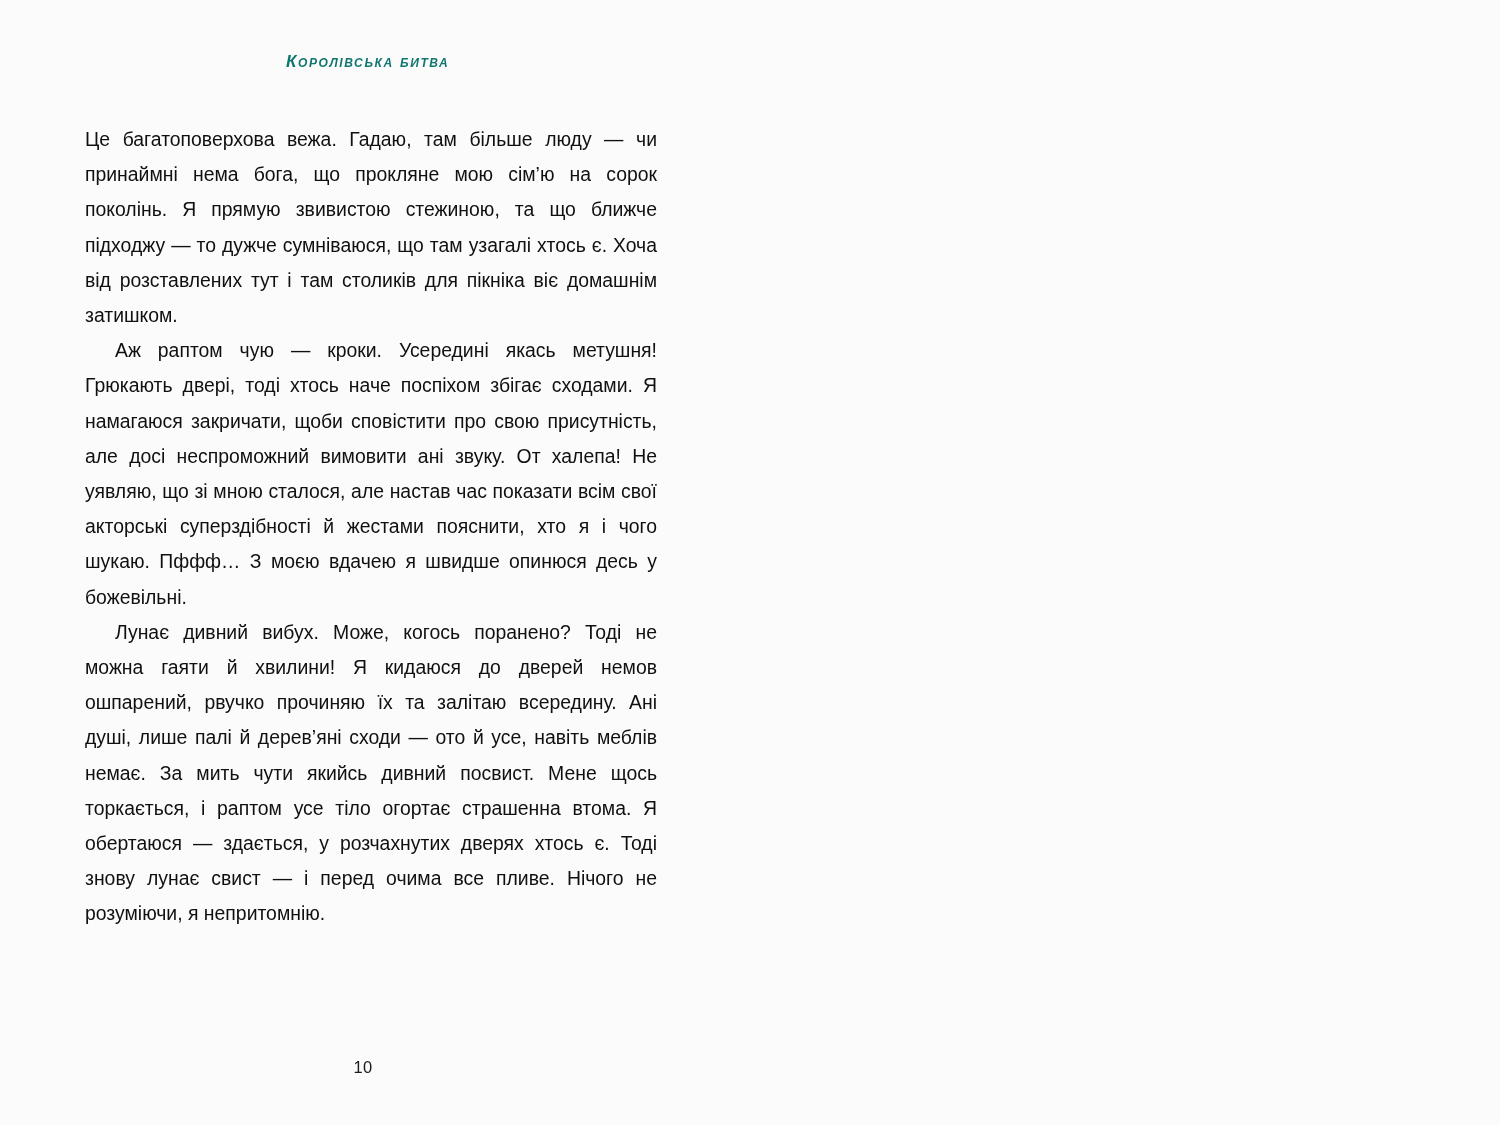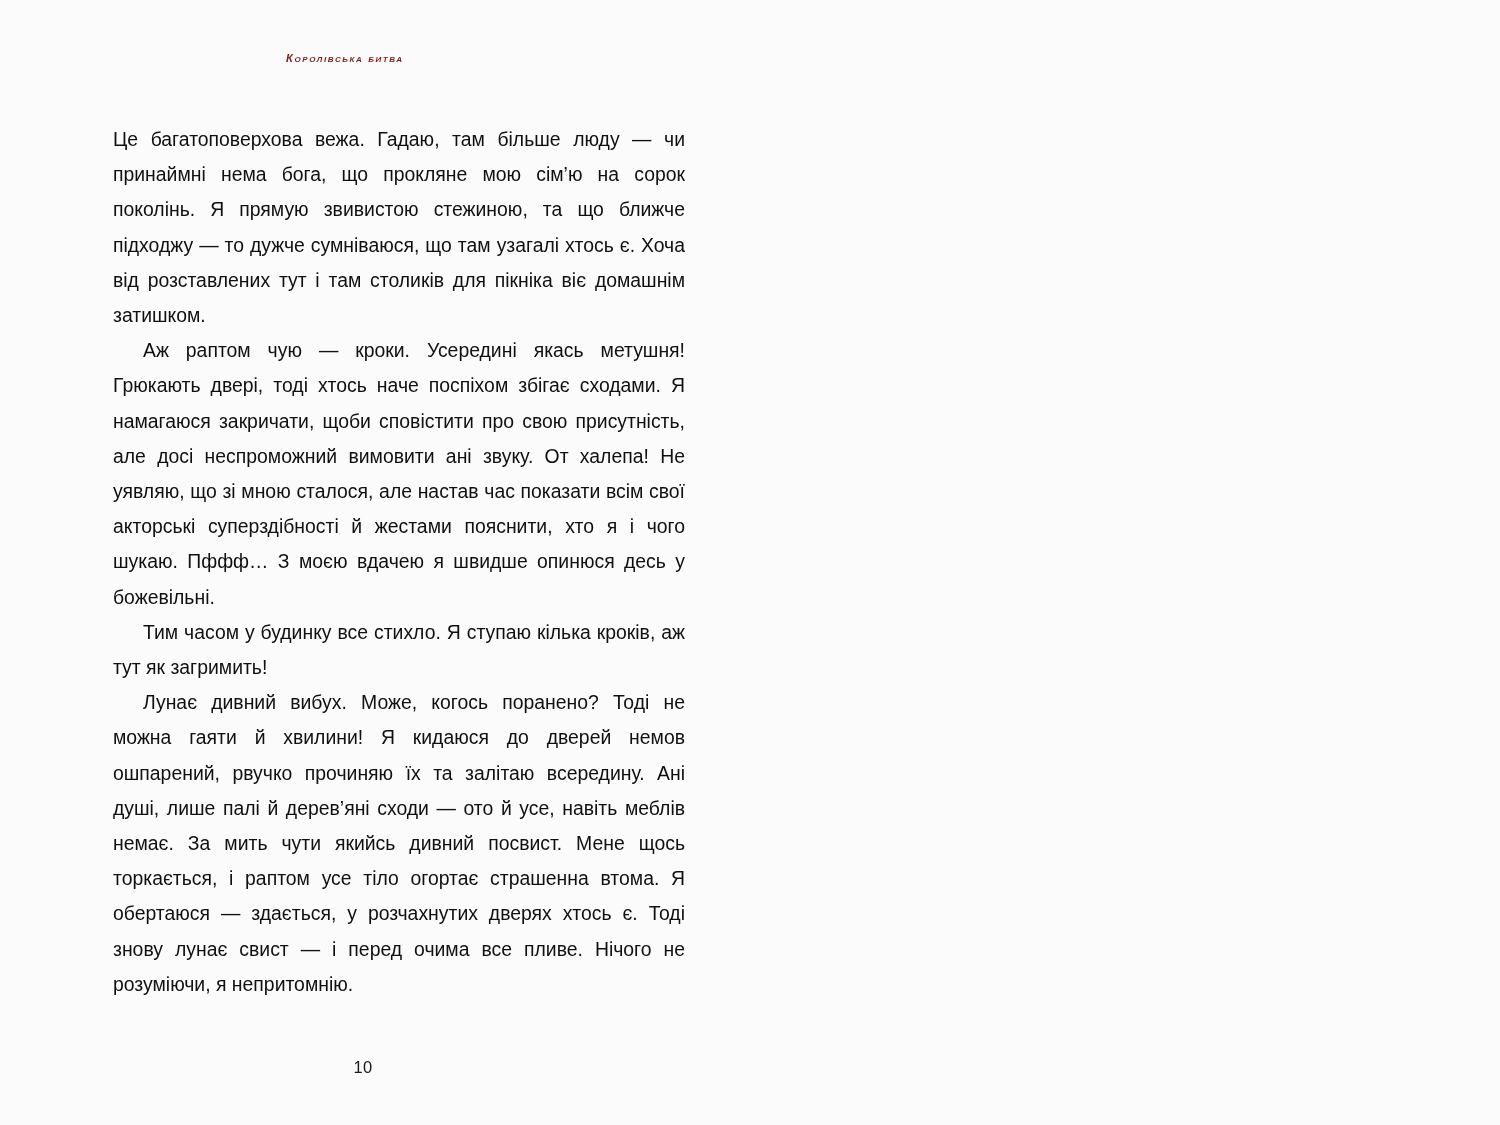"королівська битва" .running-head { color: #7f1d1d -> #0f766e; font-size: 11px -> 17px }
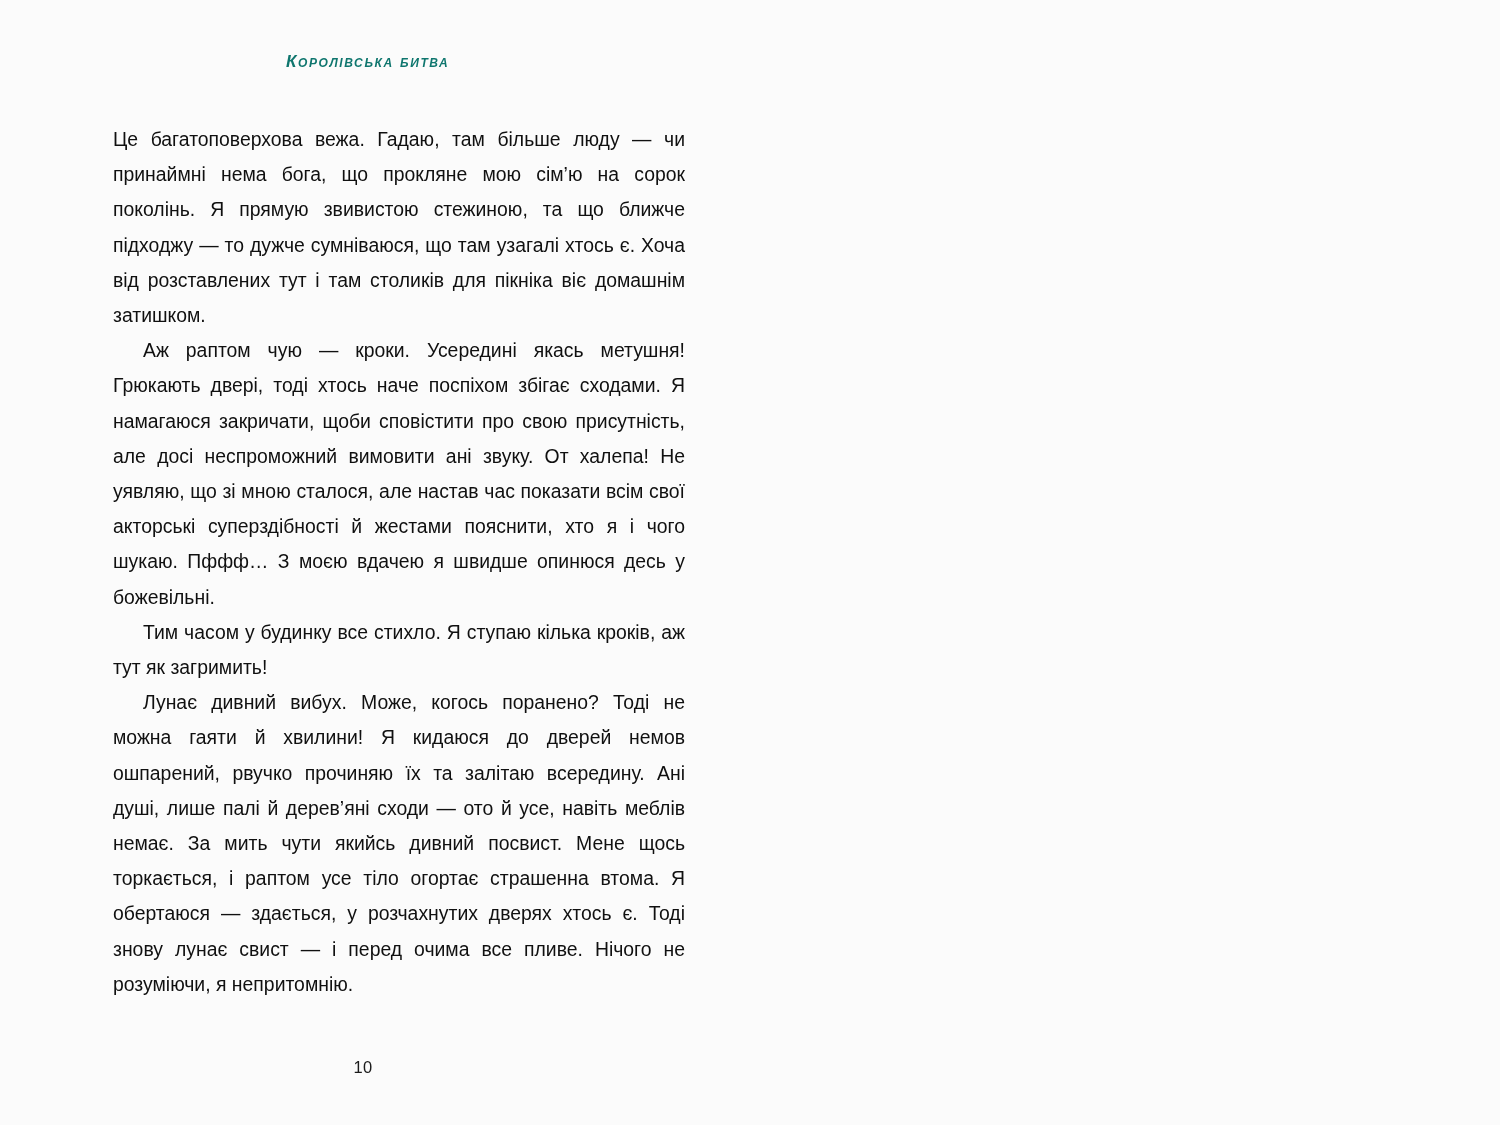"Це багатоповерхова вежа. Гадаю, там" .column { margin-left: 28px -> none }
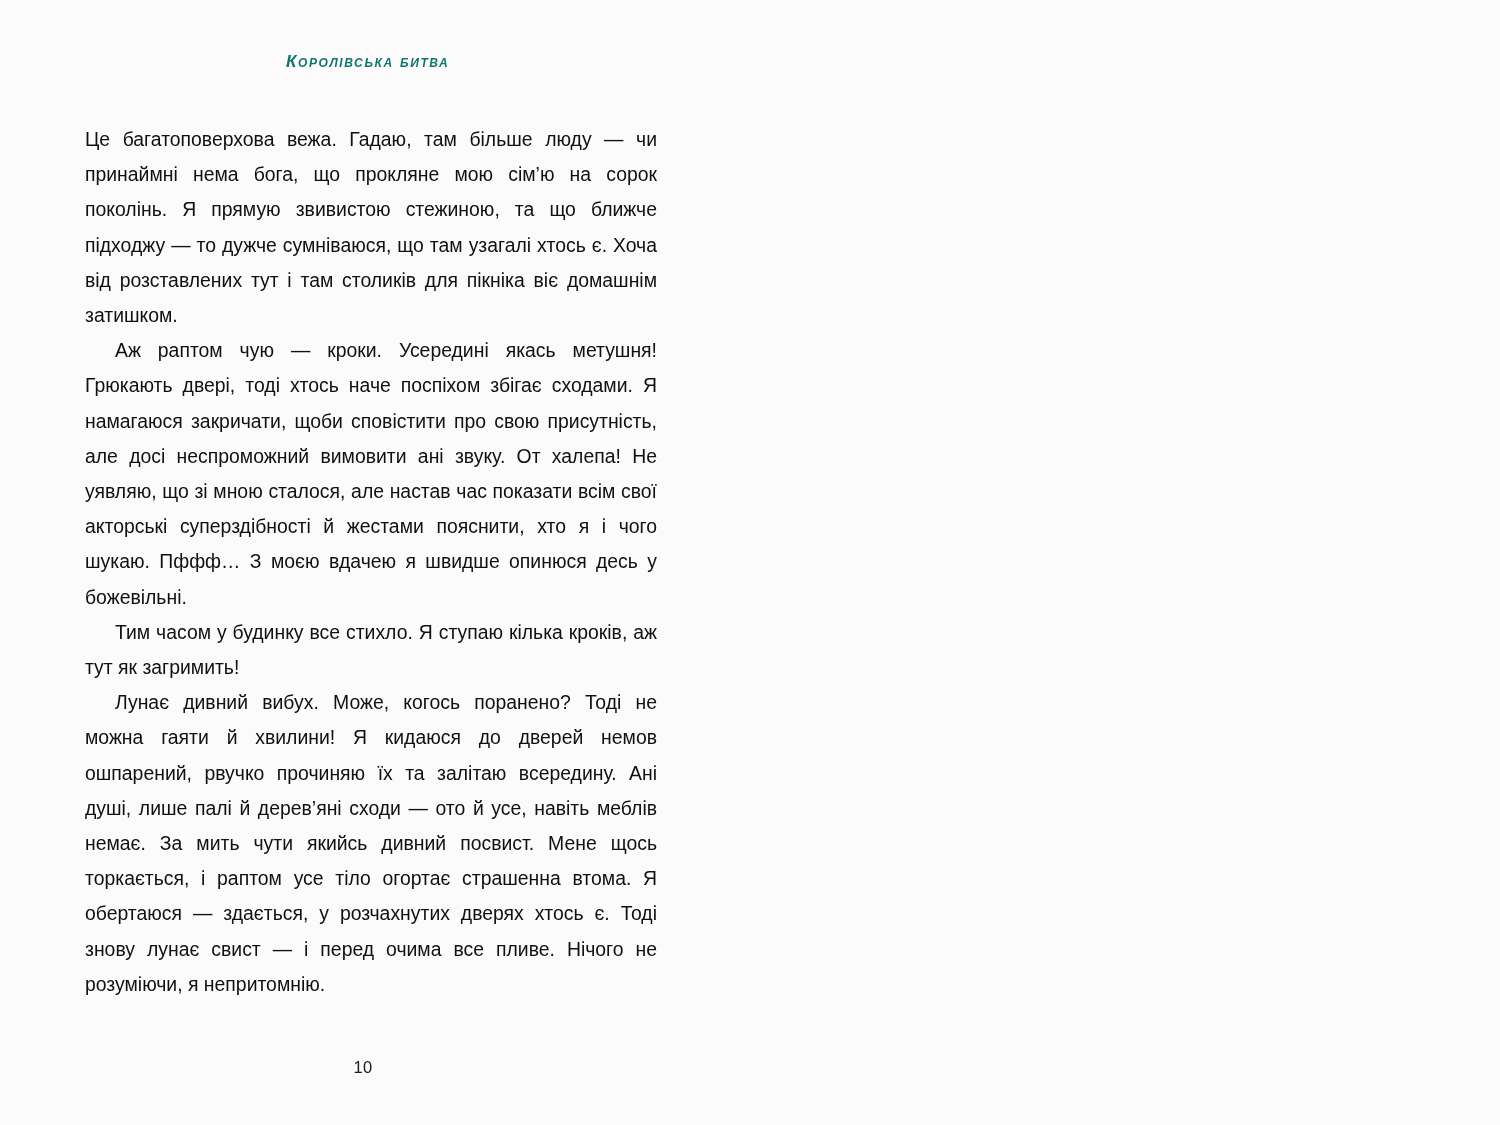"Тим часом у будинку все" p.indent { html: <p>Тим часом у будинку все стихло. Я ступаю кілька кроків, аж тут як загримить!</p> -> none }
